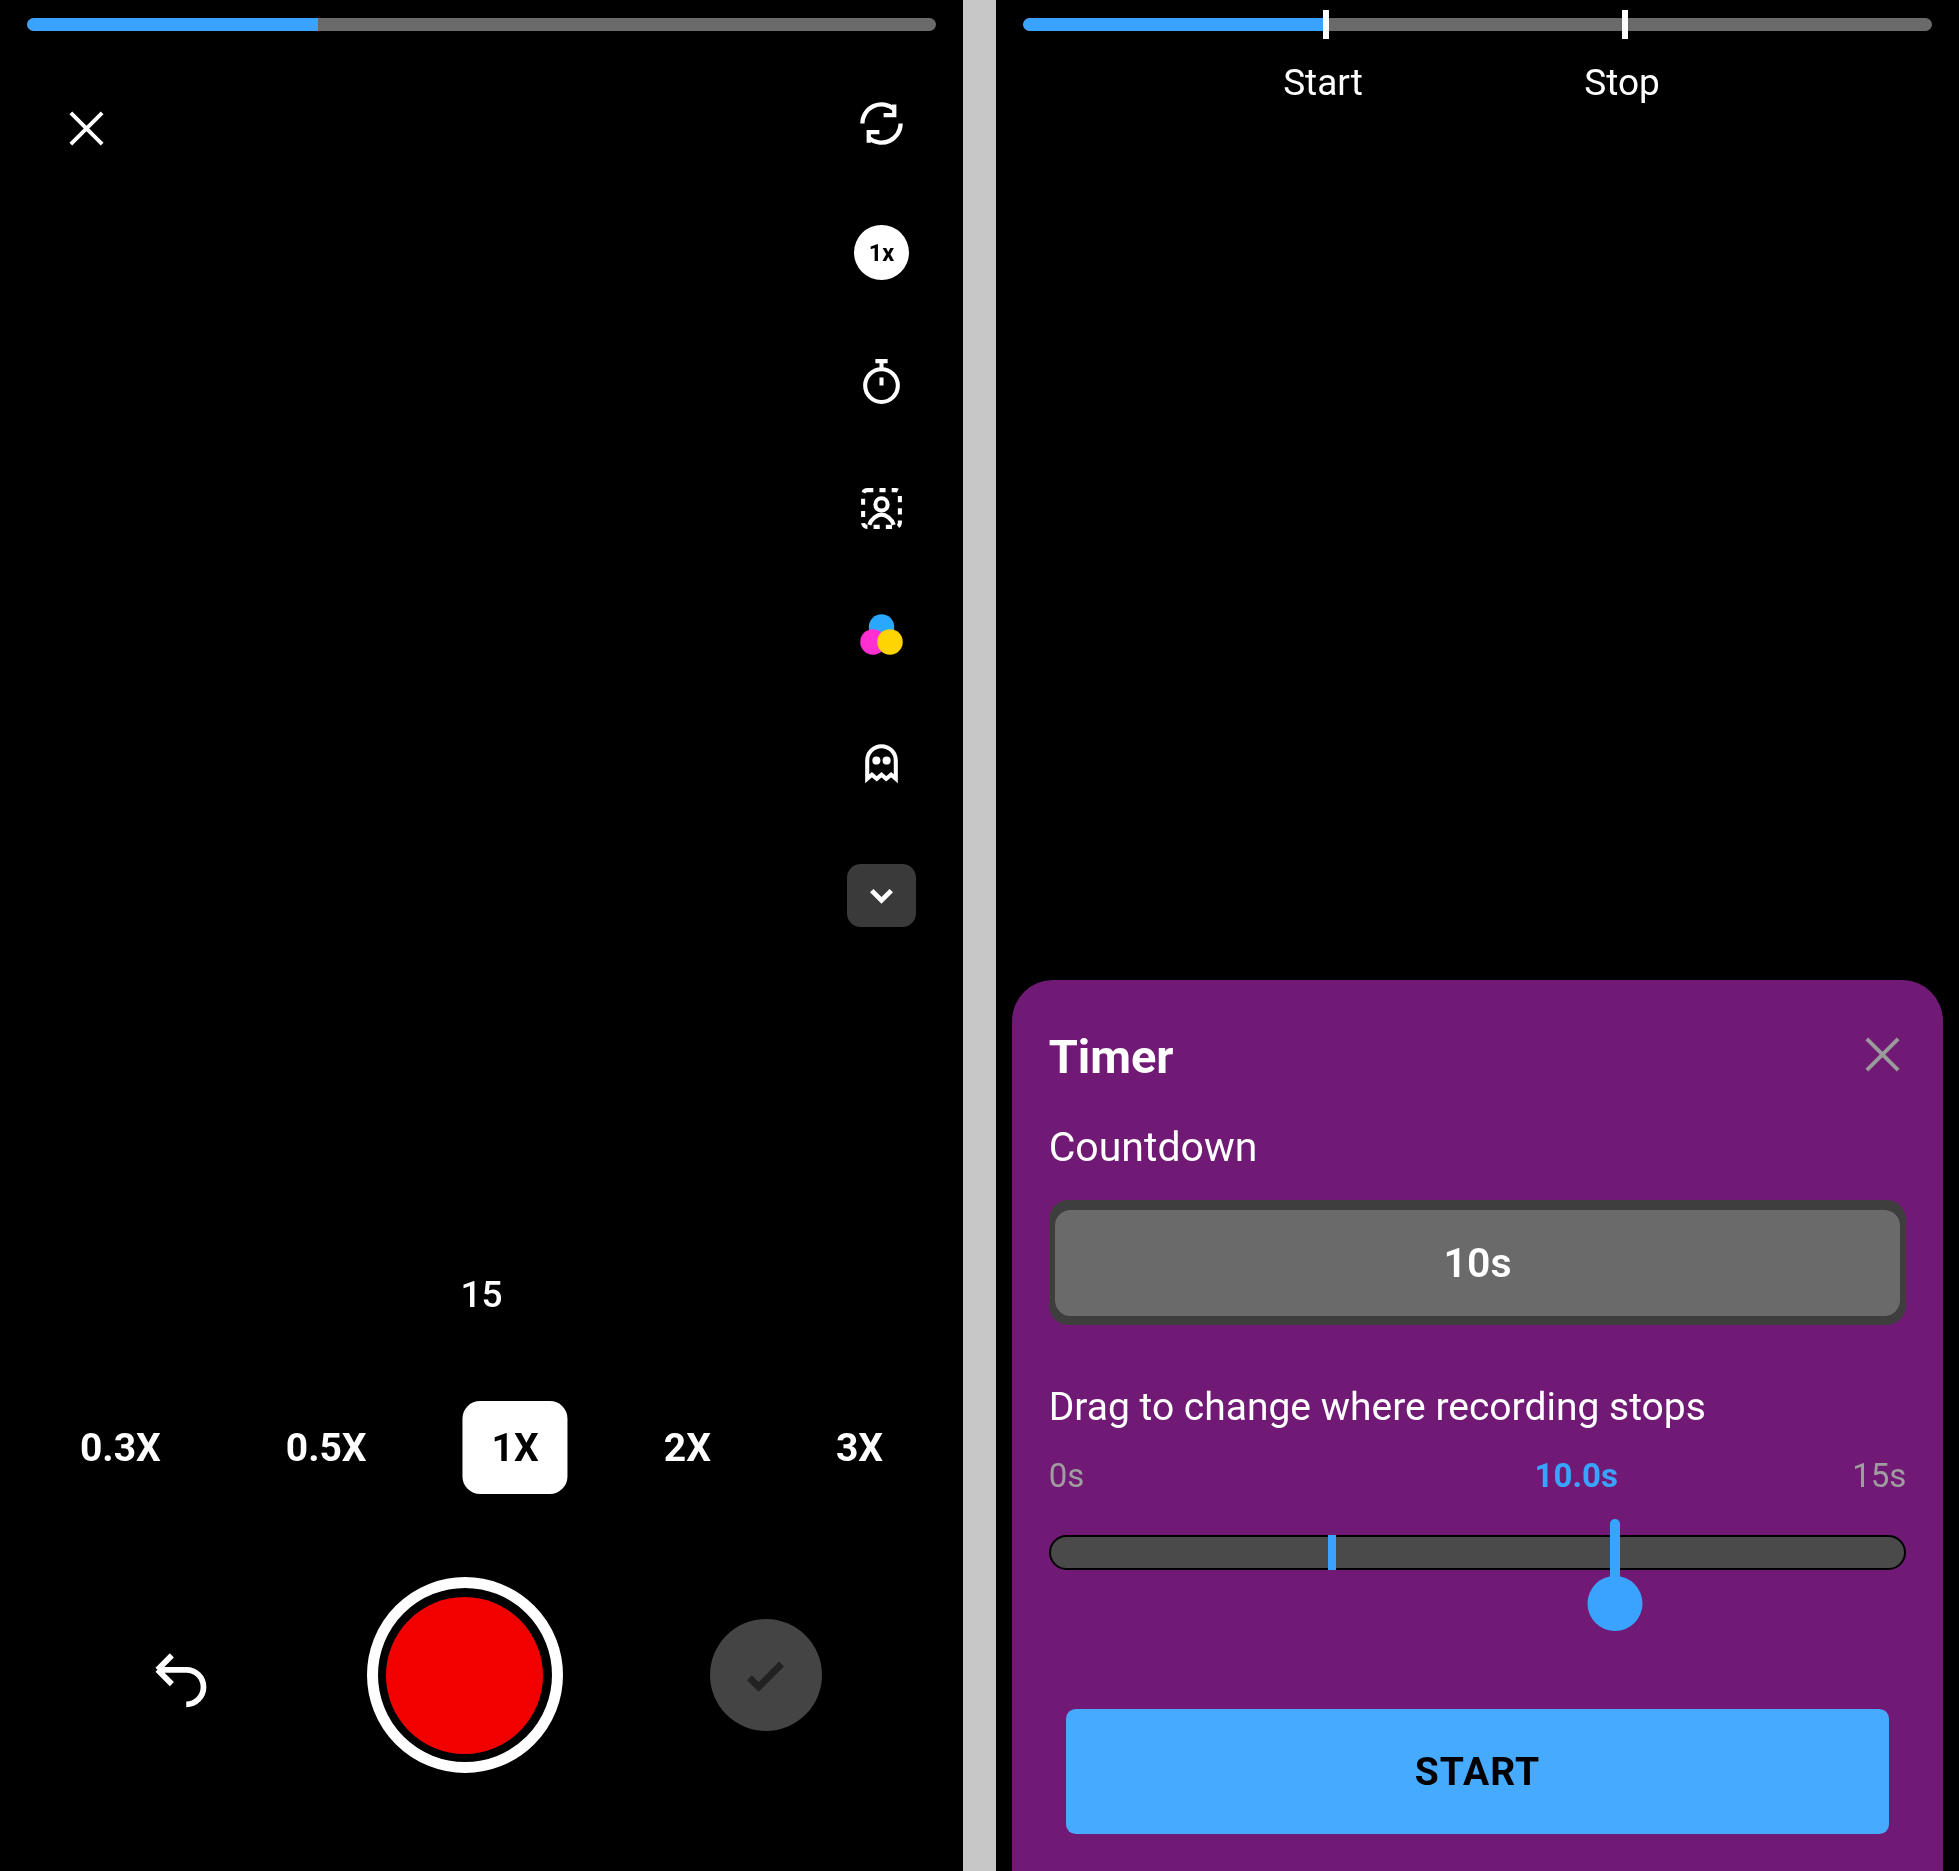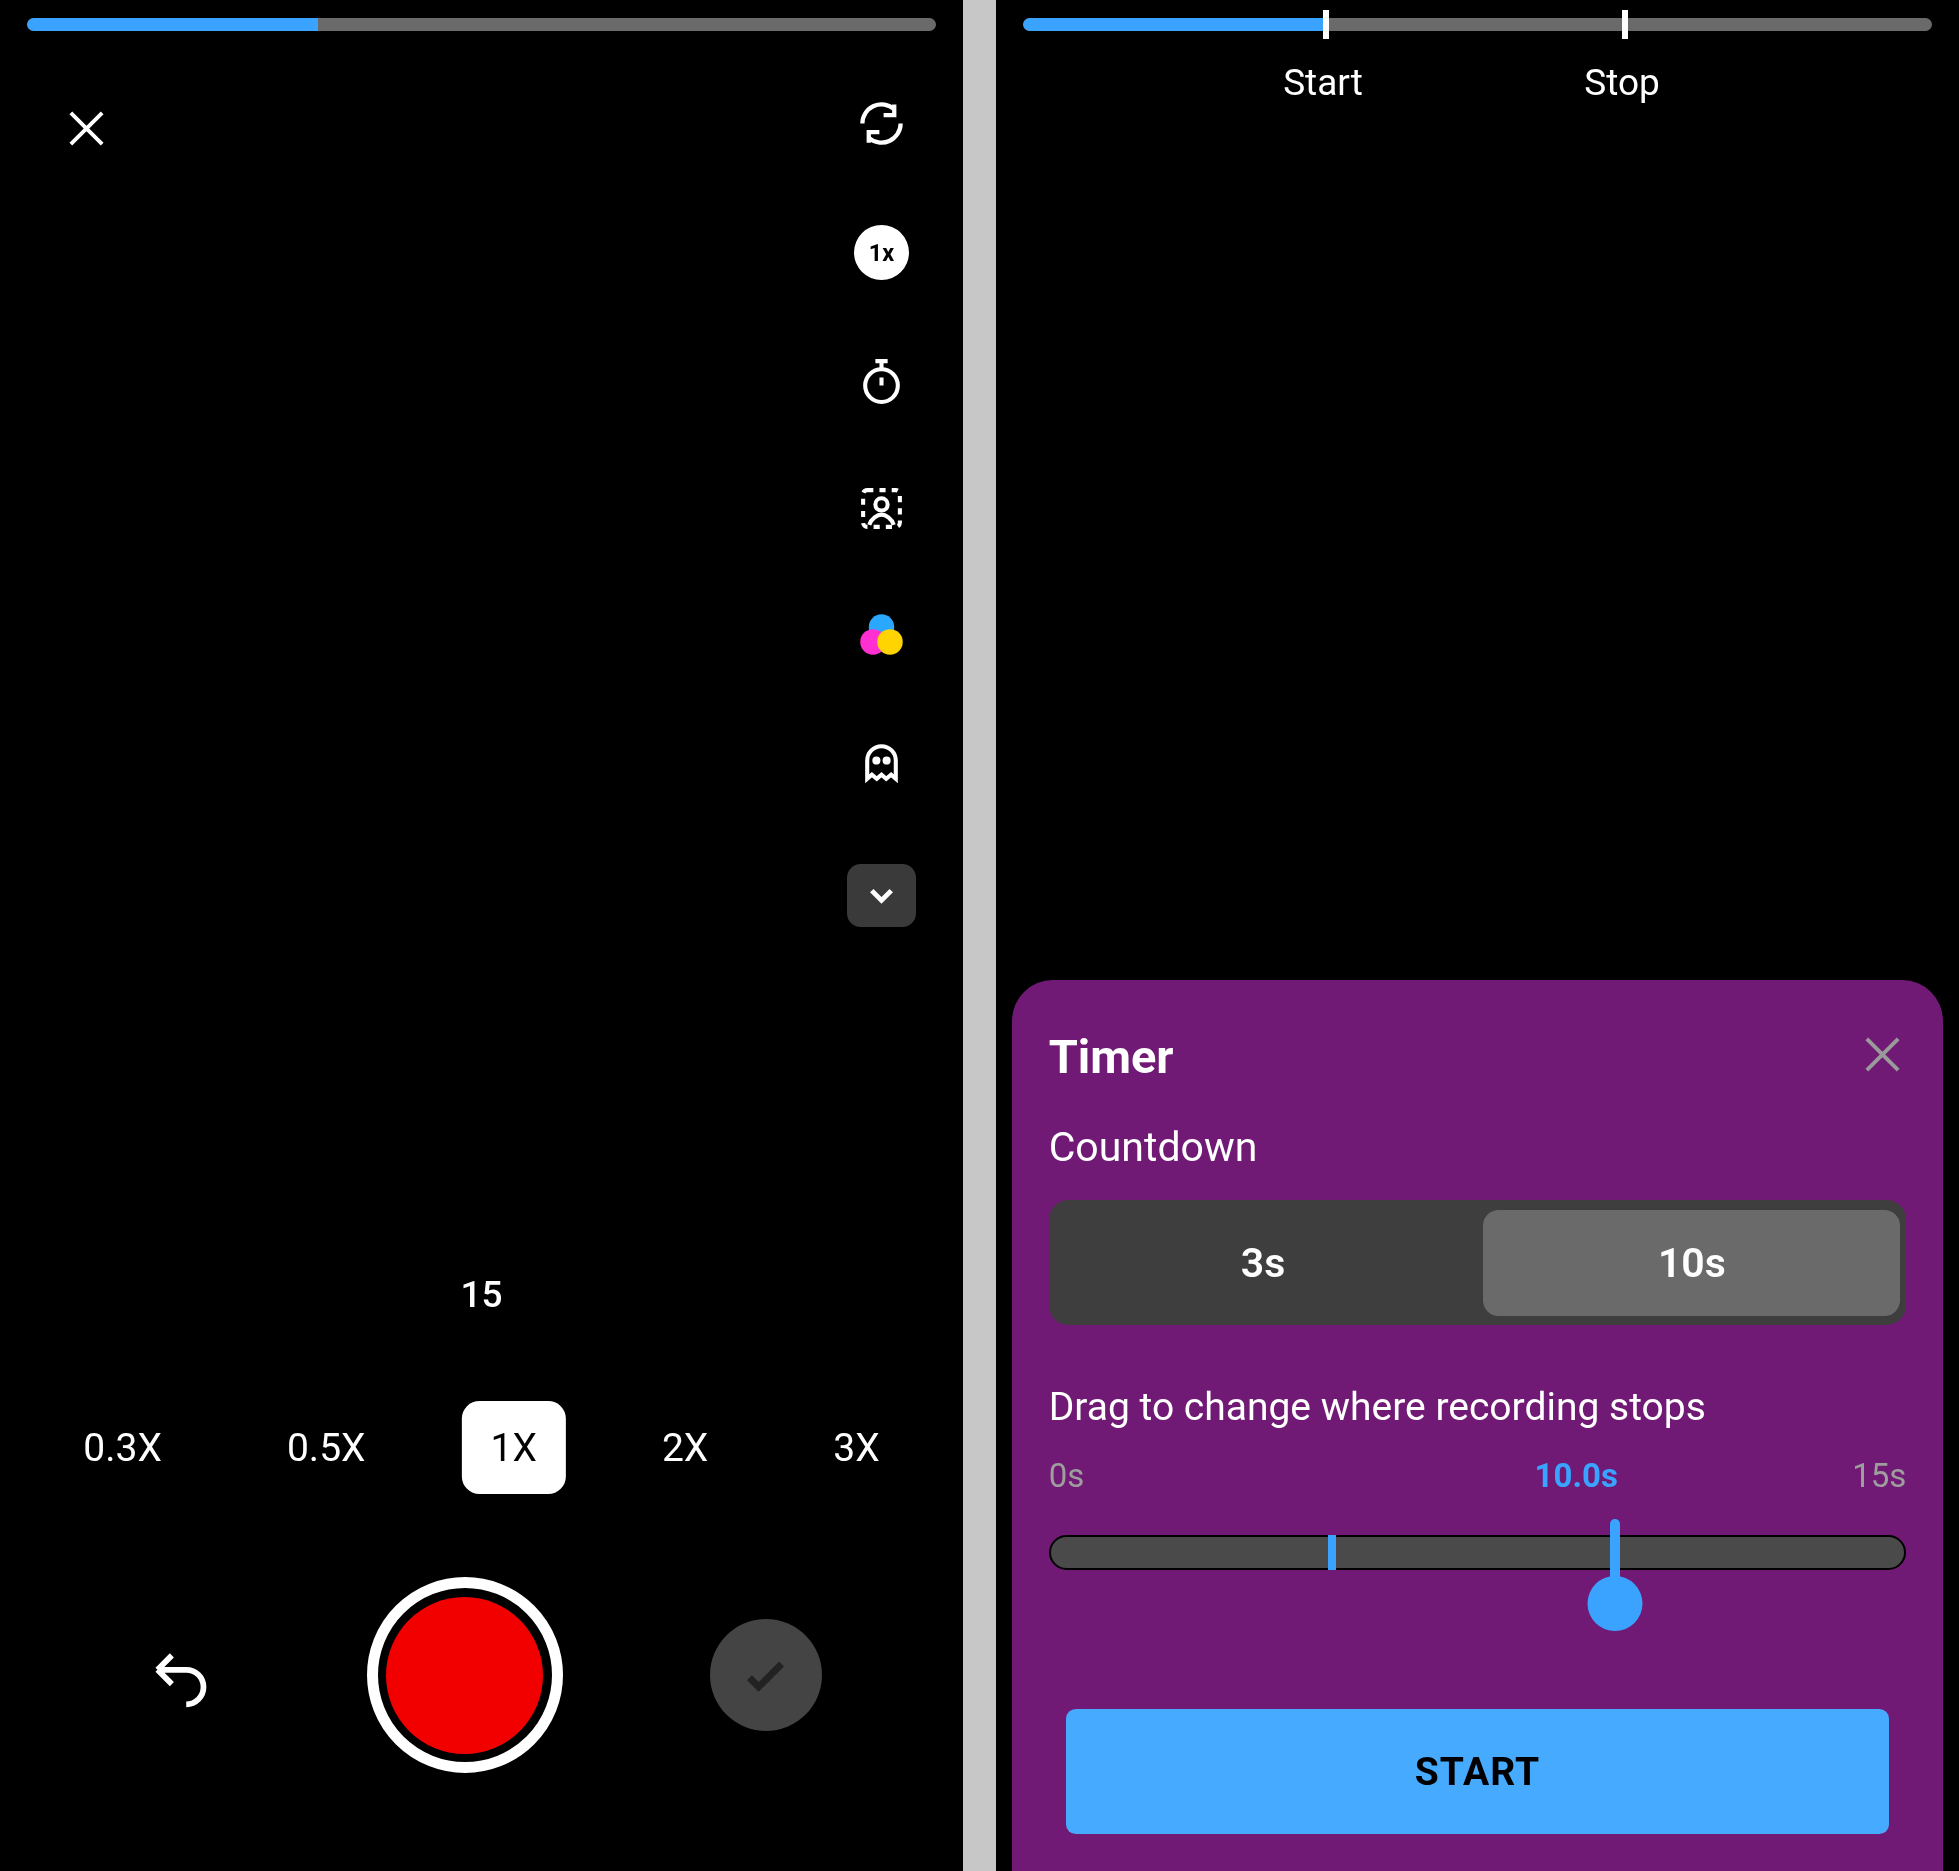"3s" div.seg-item { html: <div>3s</div> -> none }
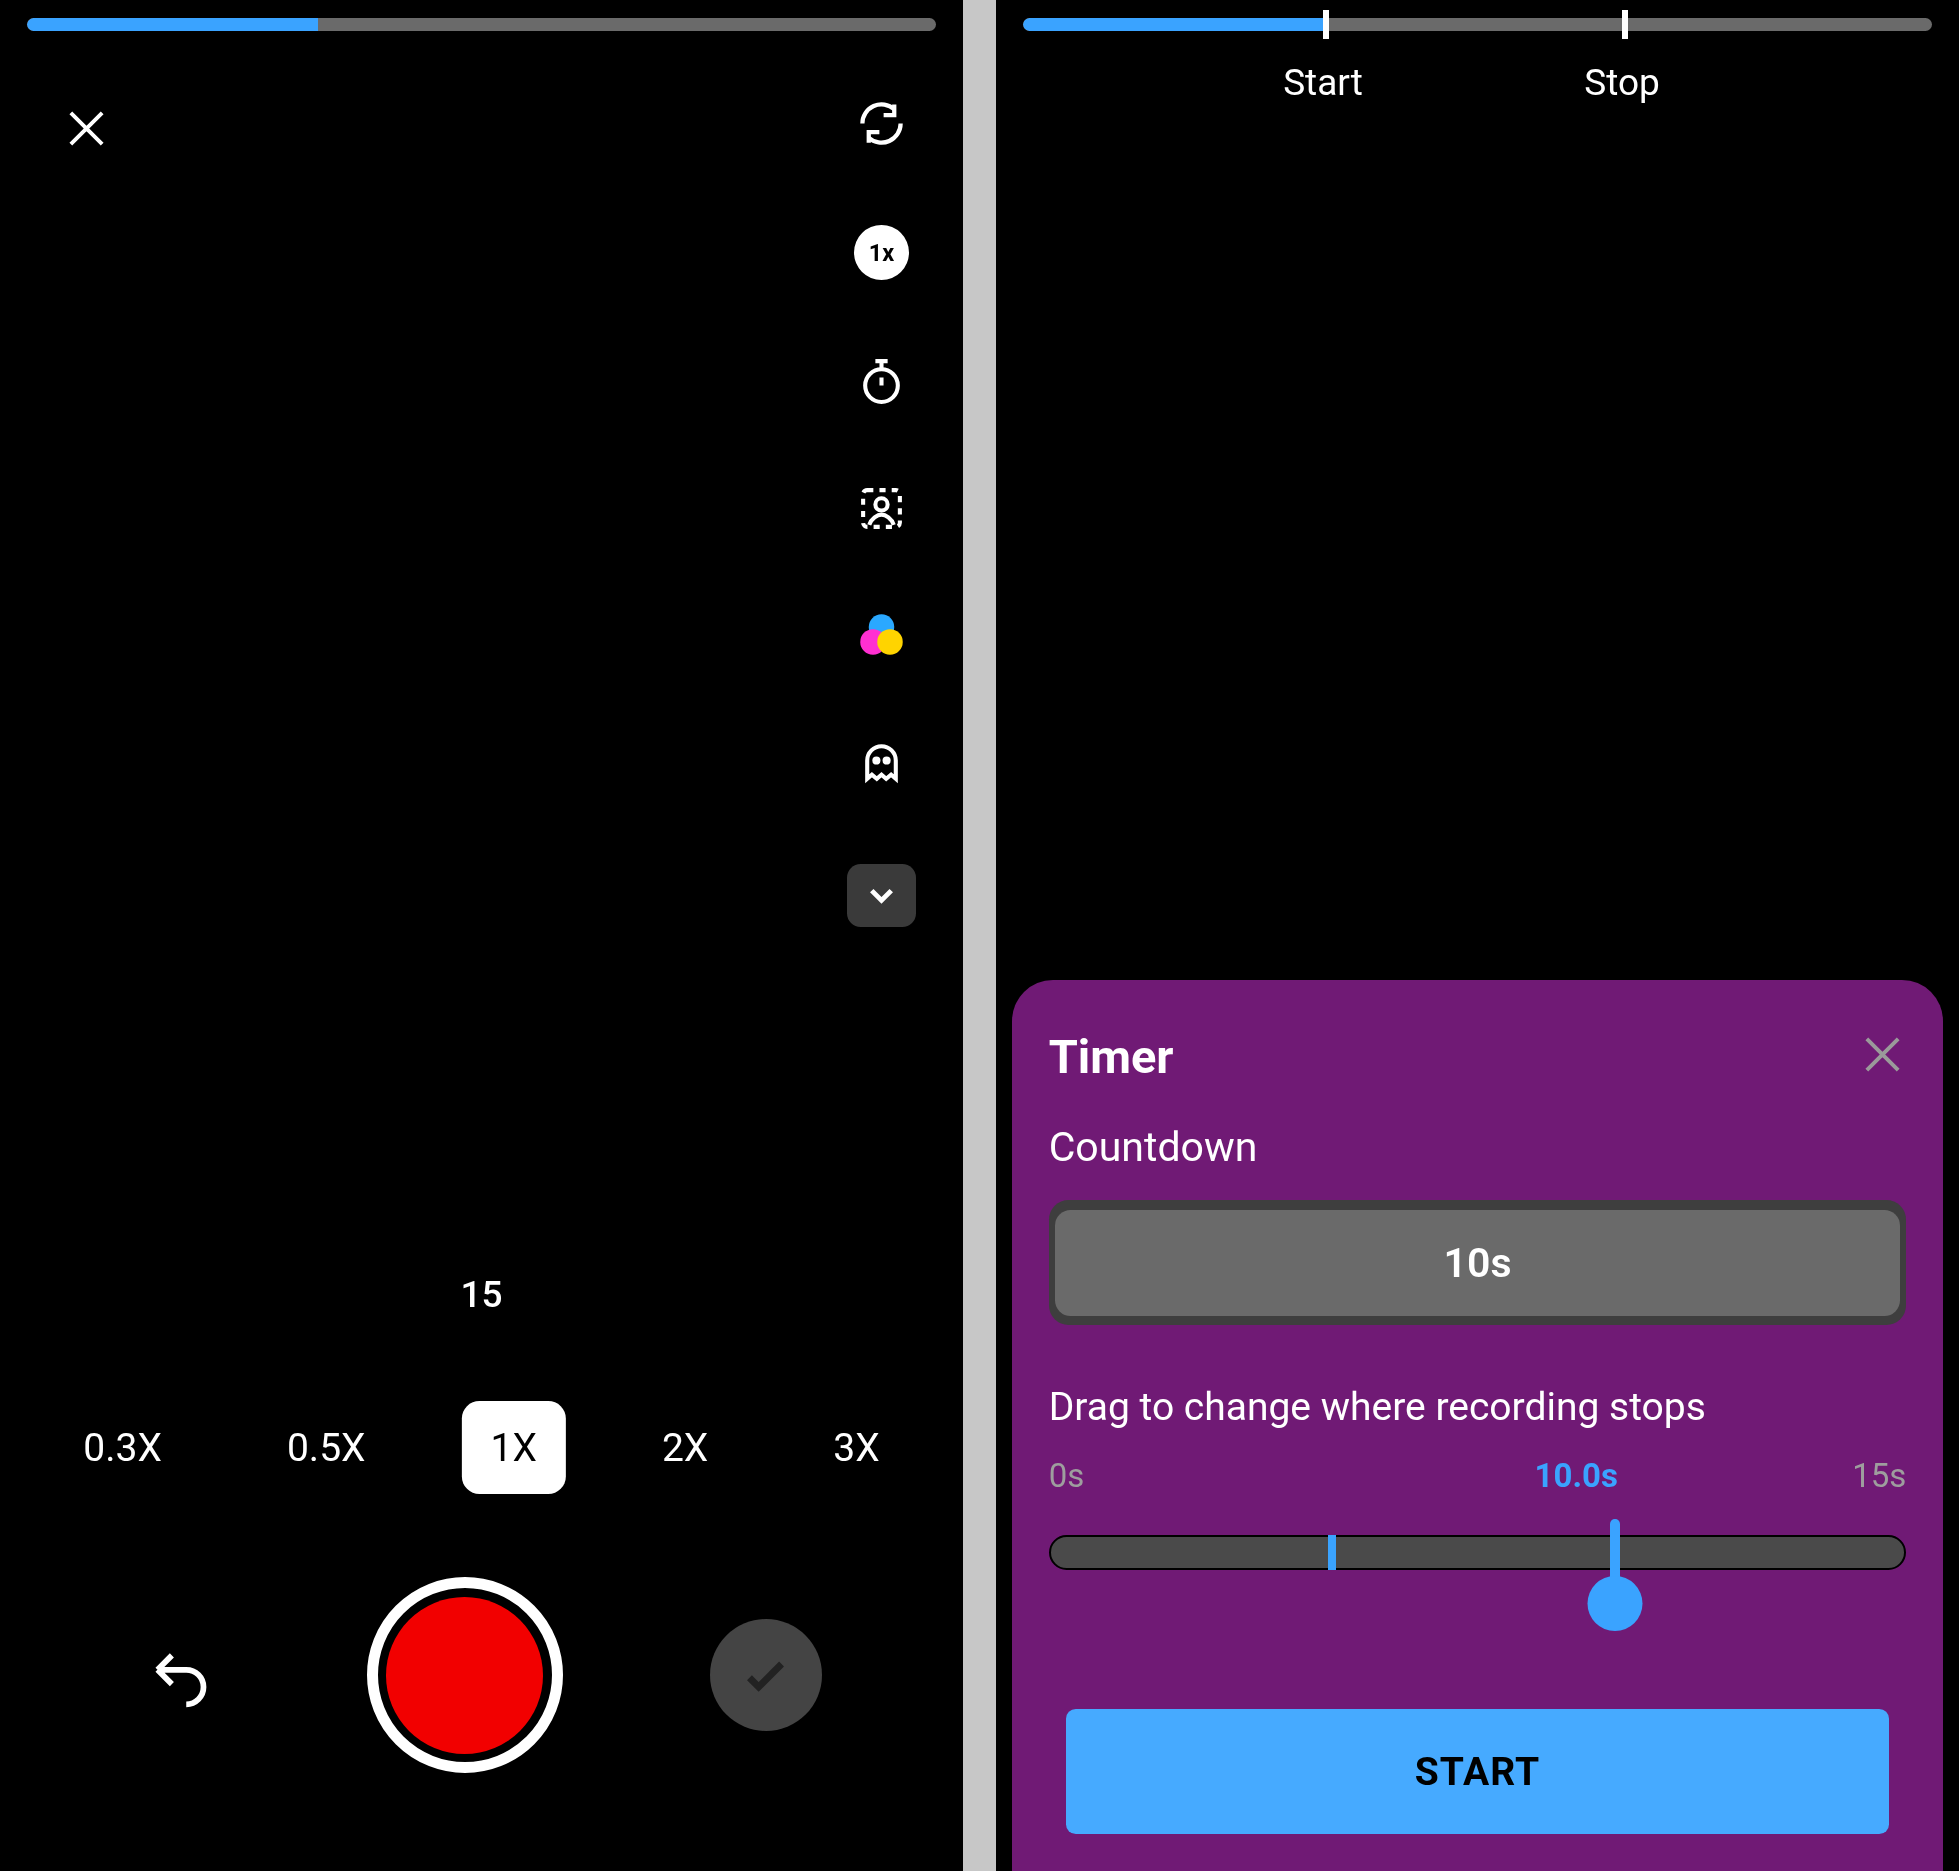"0.3X" .zoom-item { font-weight: 400 -> 700 }
